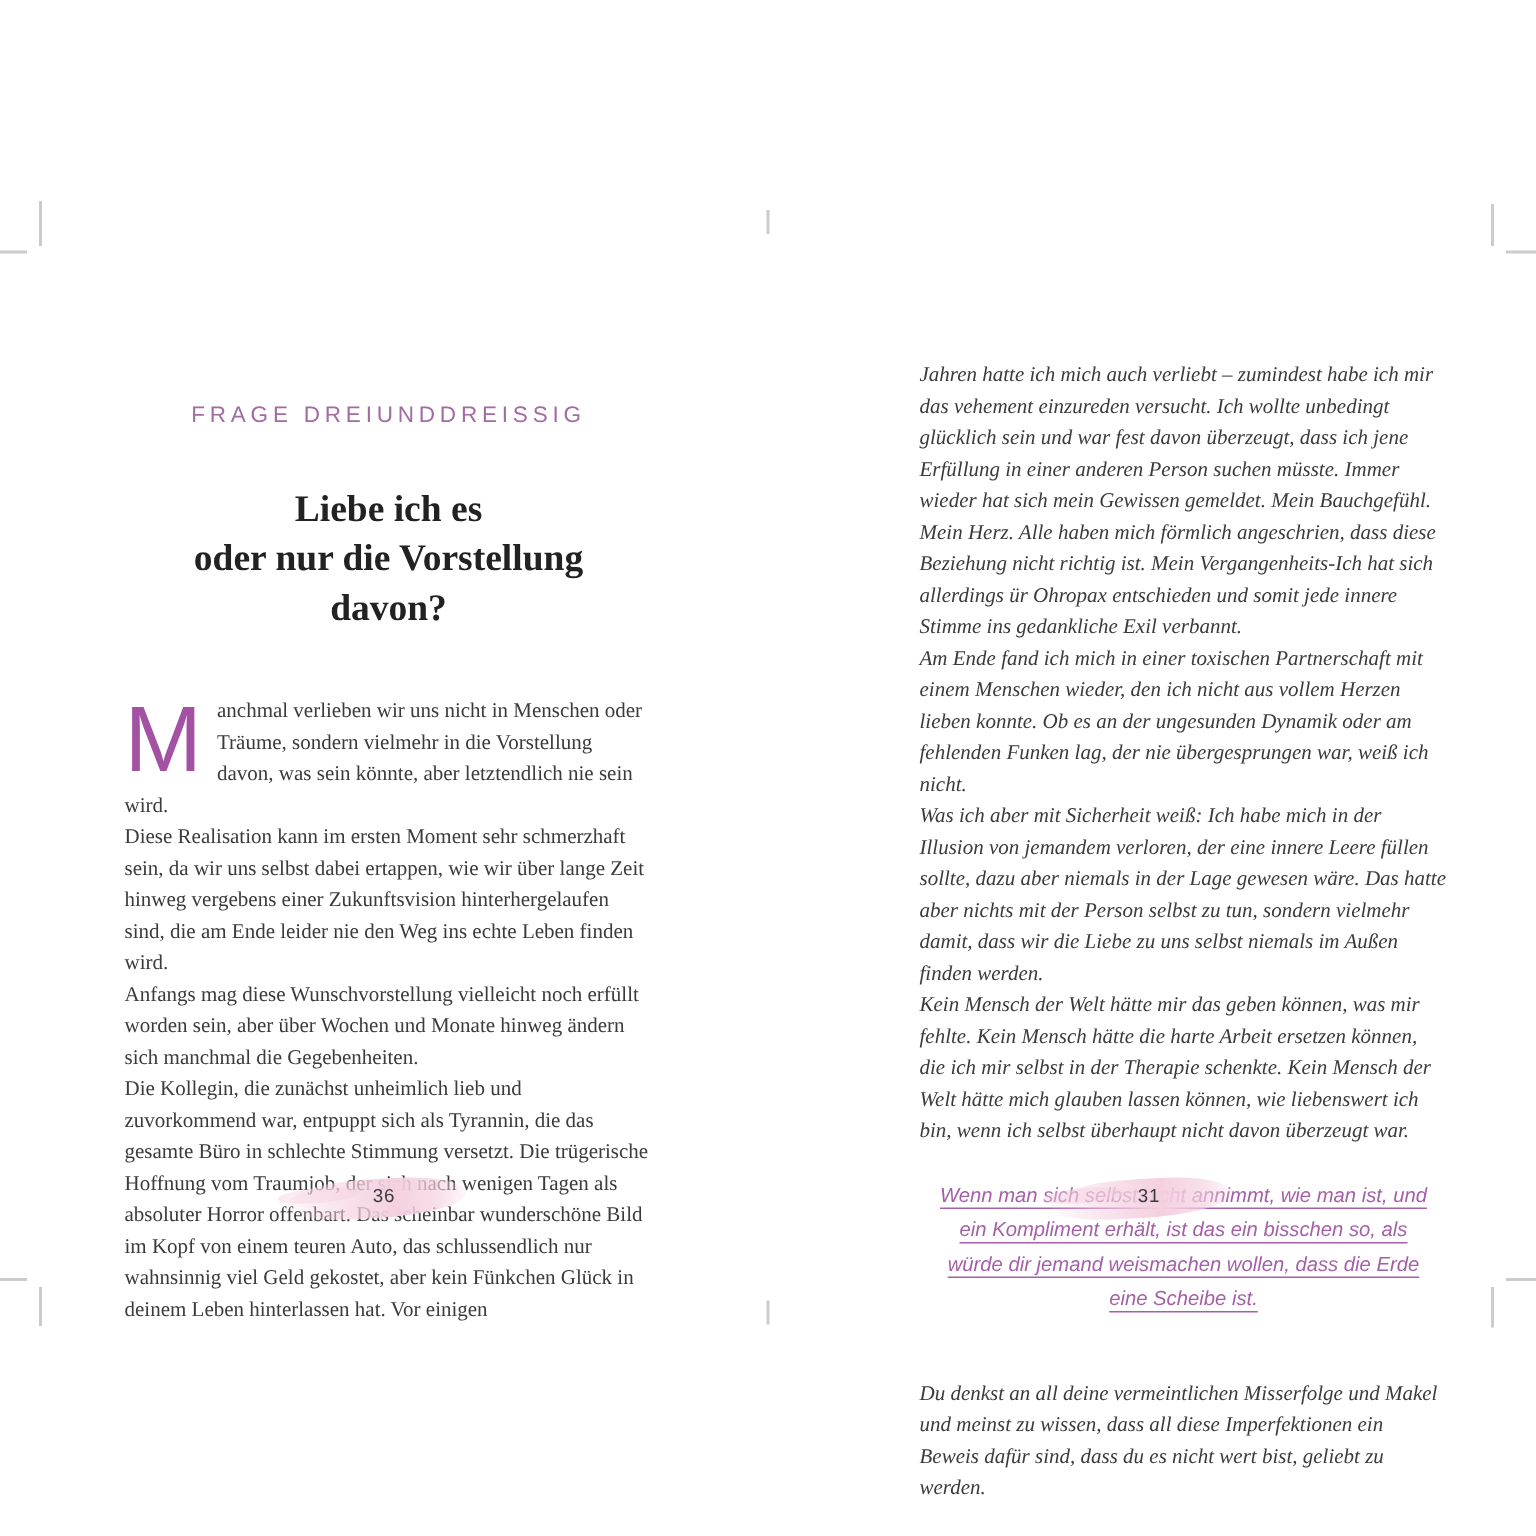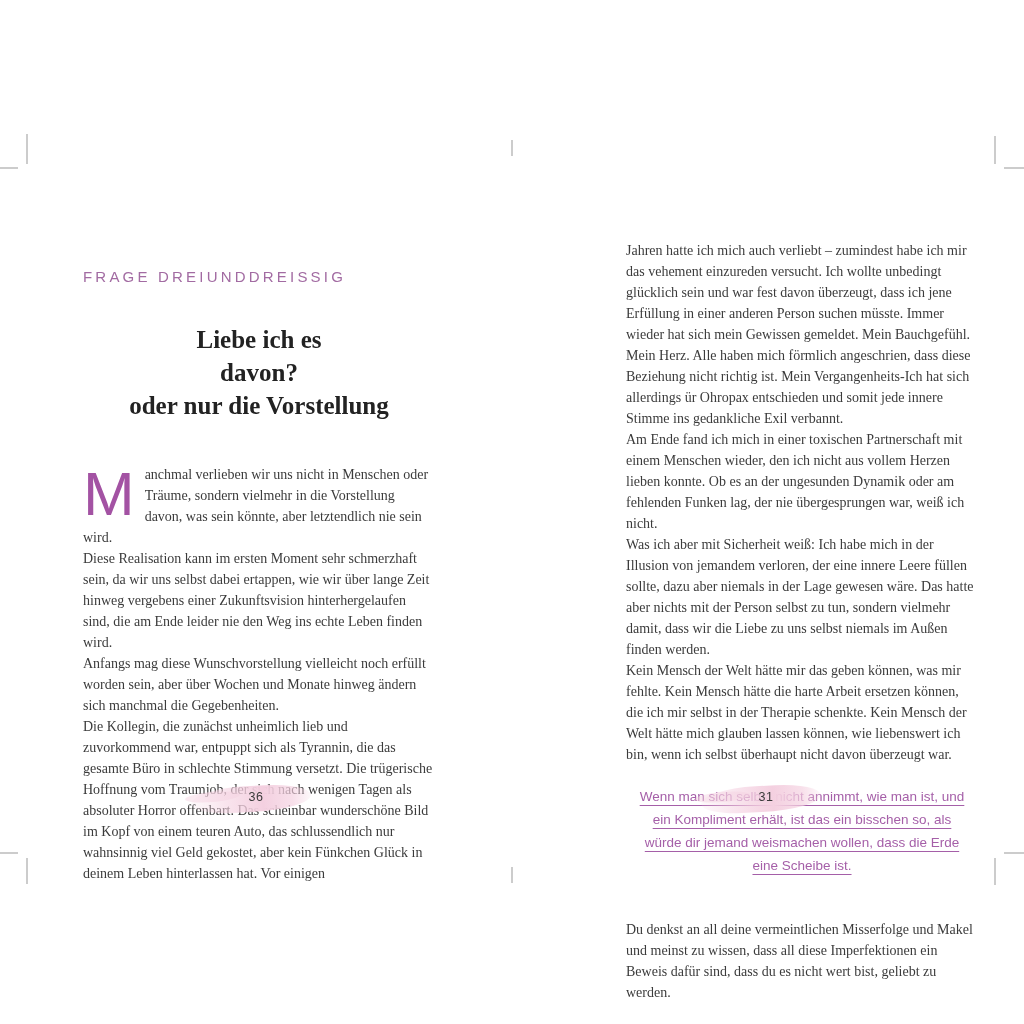"Jahren hatte ich mich auch" #right-page { font-style: none -> italic; left: 626px -> 613px }
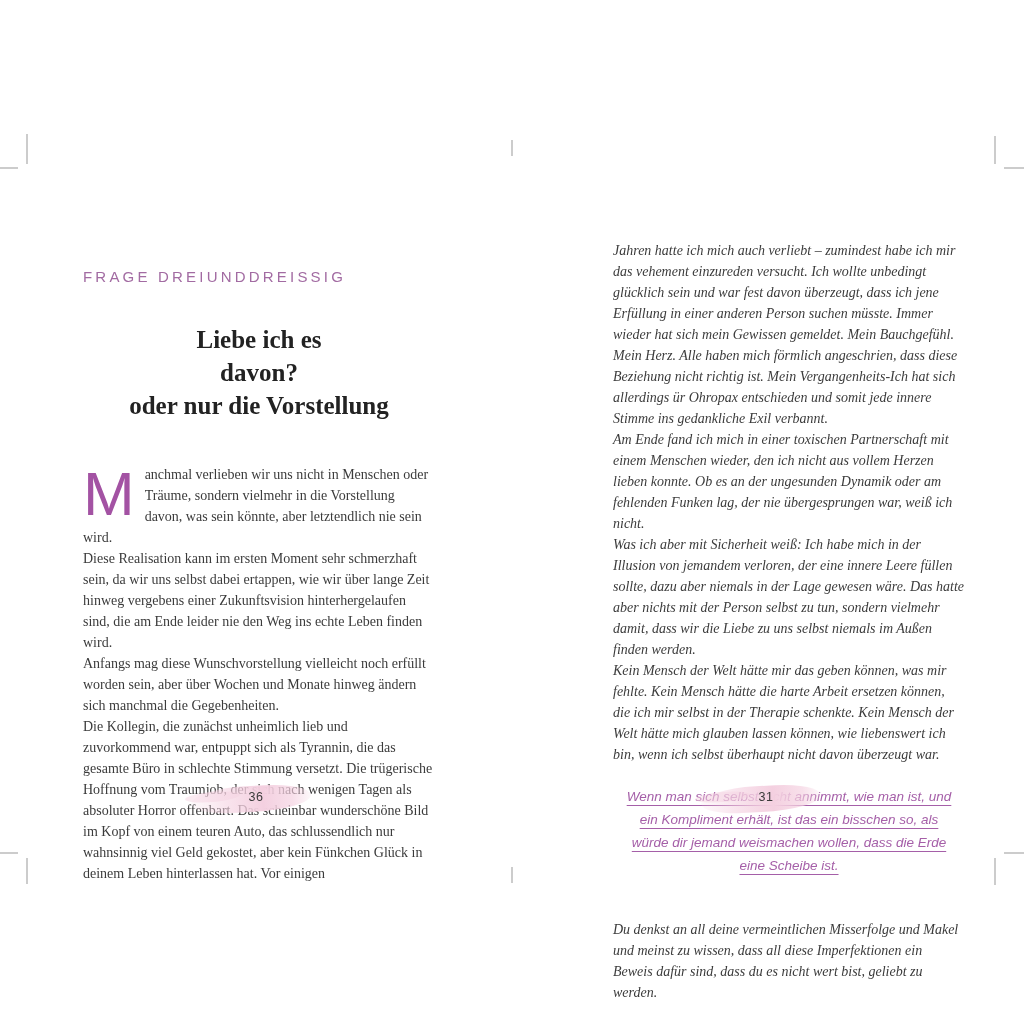"FRAGE DREIUNDDREISSIG" .kicker { text-align: none -> center }
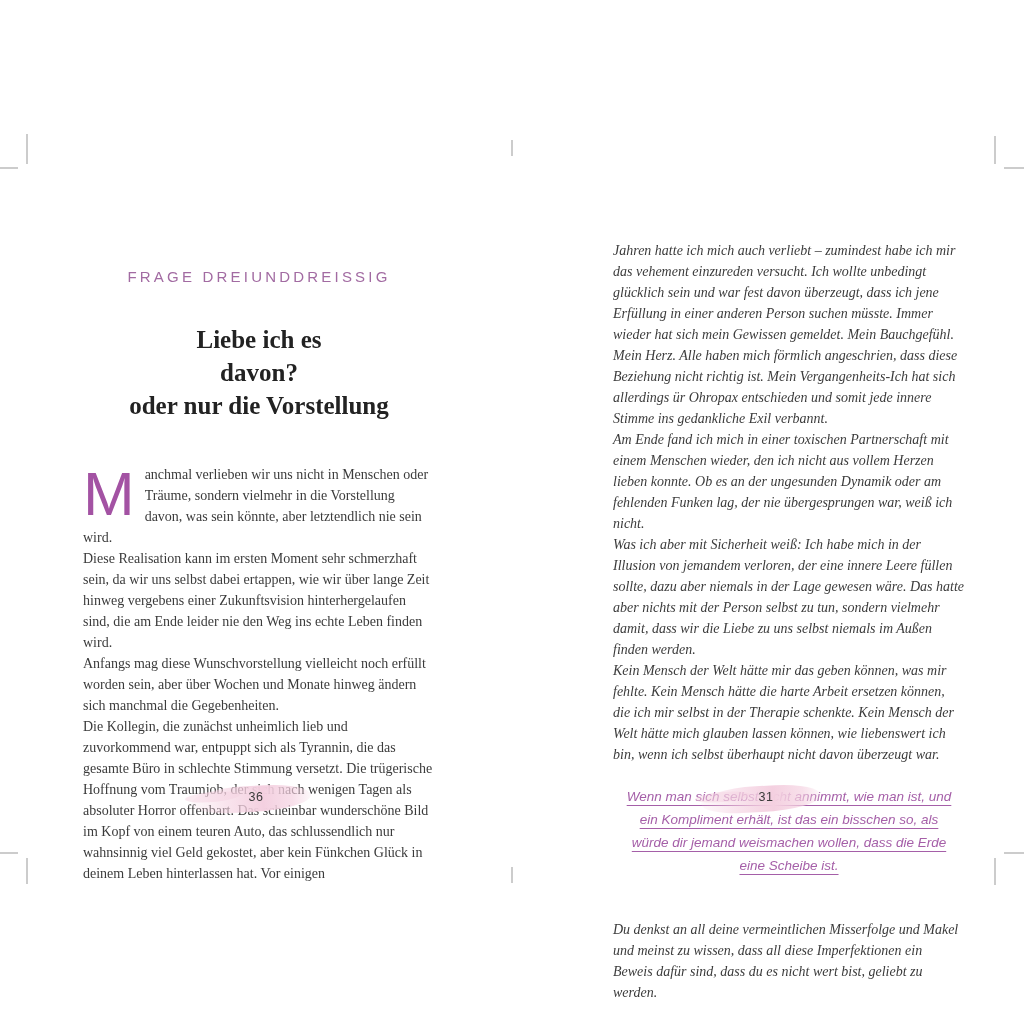"davon?" div { order: before "oder nur die Vorstellung" -> after "oder nur die Vorstellung" }
